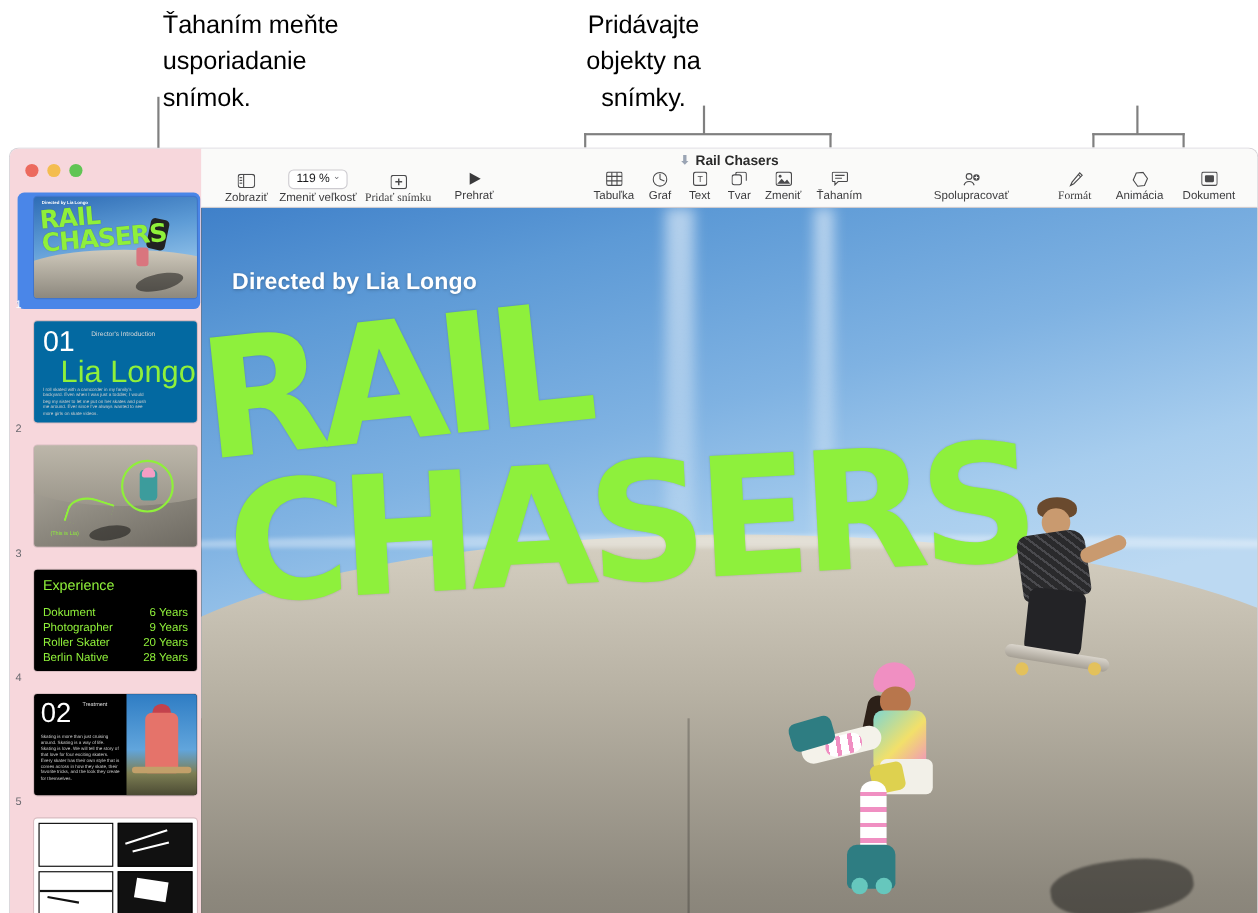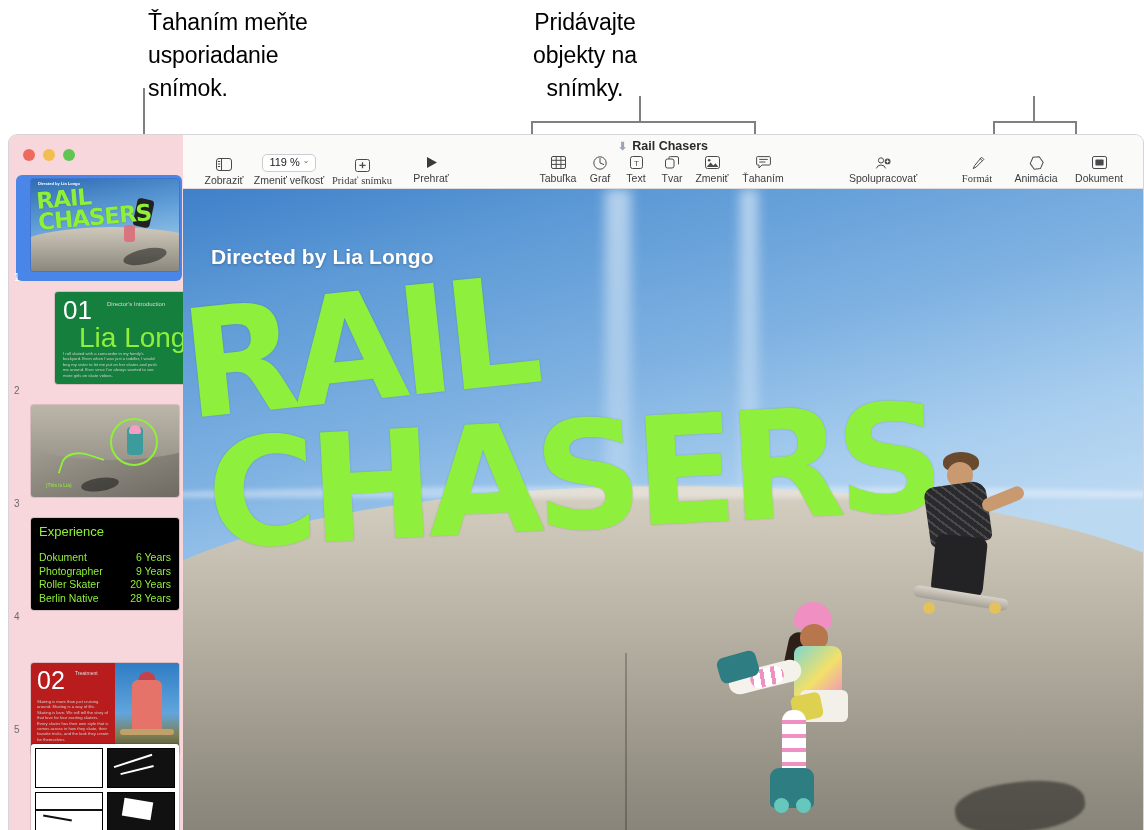"01" .t2 { background: #15803d -> #0369a1; margin-left: 24px -> none }
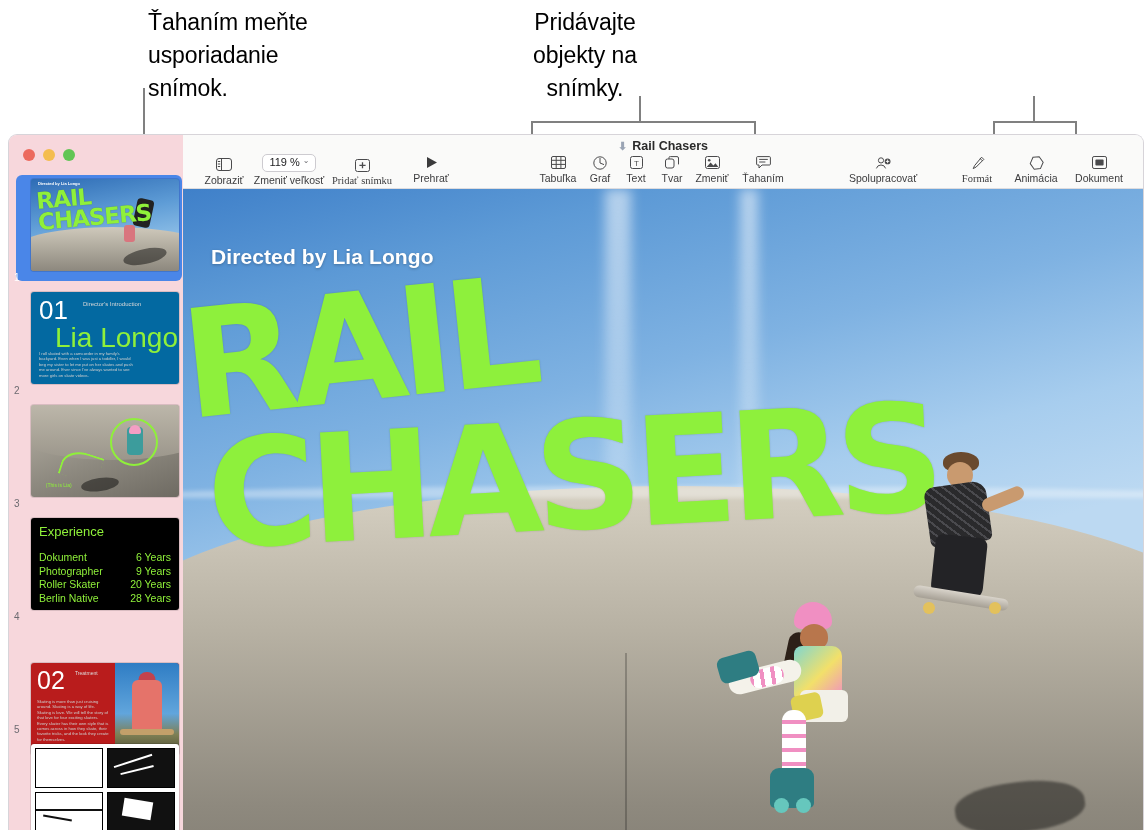"02" .t5 { background: #b91c1c -> #000000; margin-top: 32px -> none }
